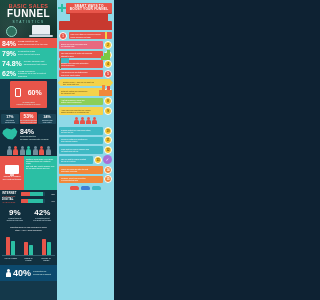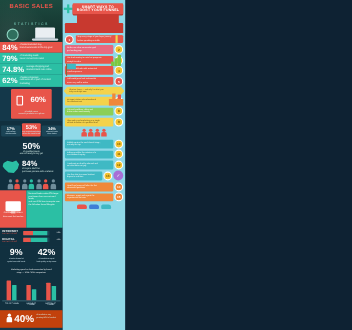"FUNNEL" div.t2 { html: none -> <div>FUNNEL</div> }
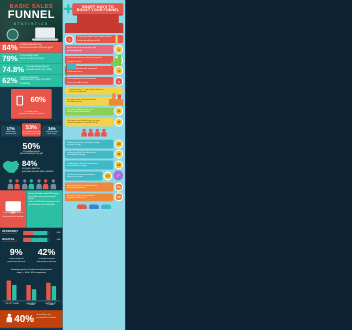"50%" div.dark { html: <div> <div>50%</div> <div>of qualified leads</div> <div>are not ready to buy yet</div> </div> -> none }
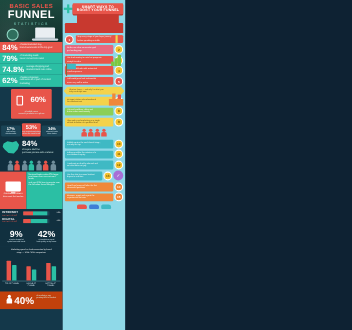"40%" .bottomBar { align-items: flex-start -> center; background: #c2410c -> #0c4a6e }
